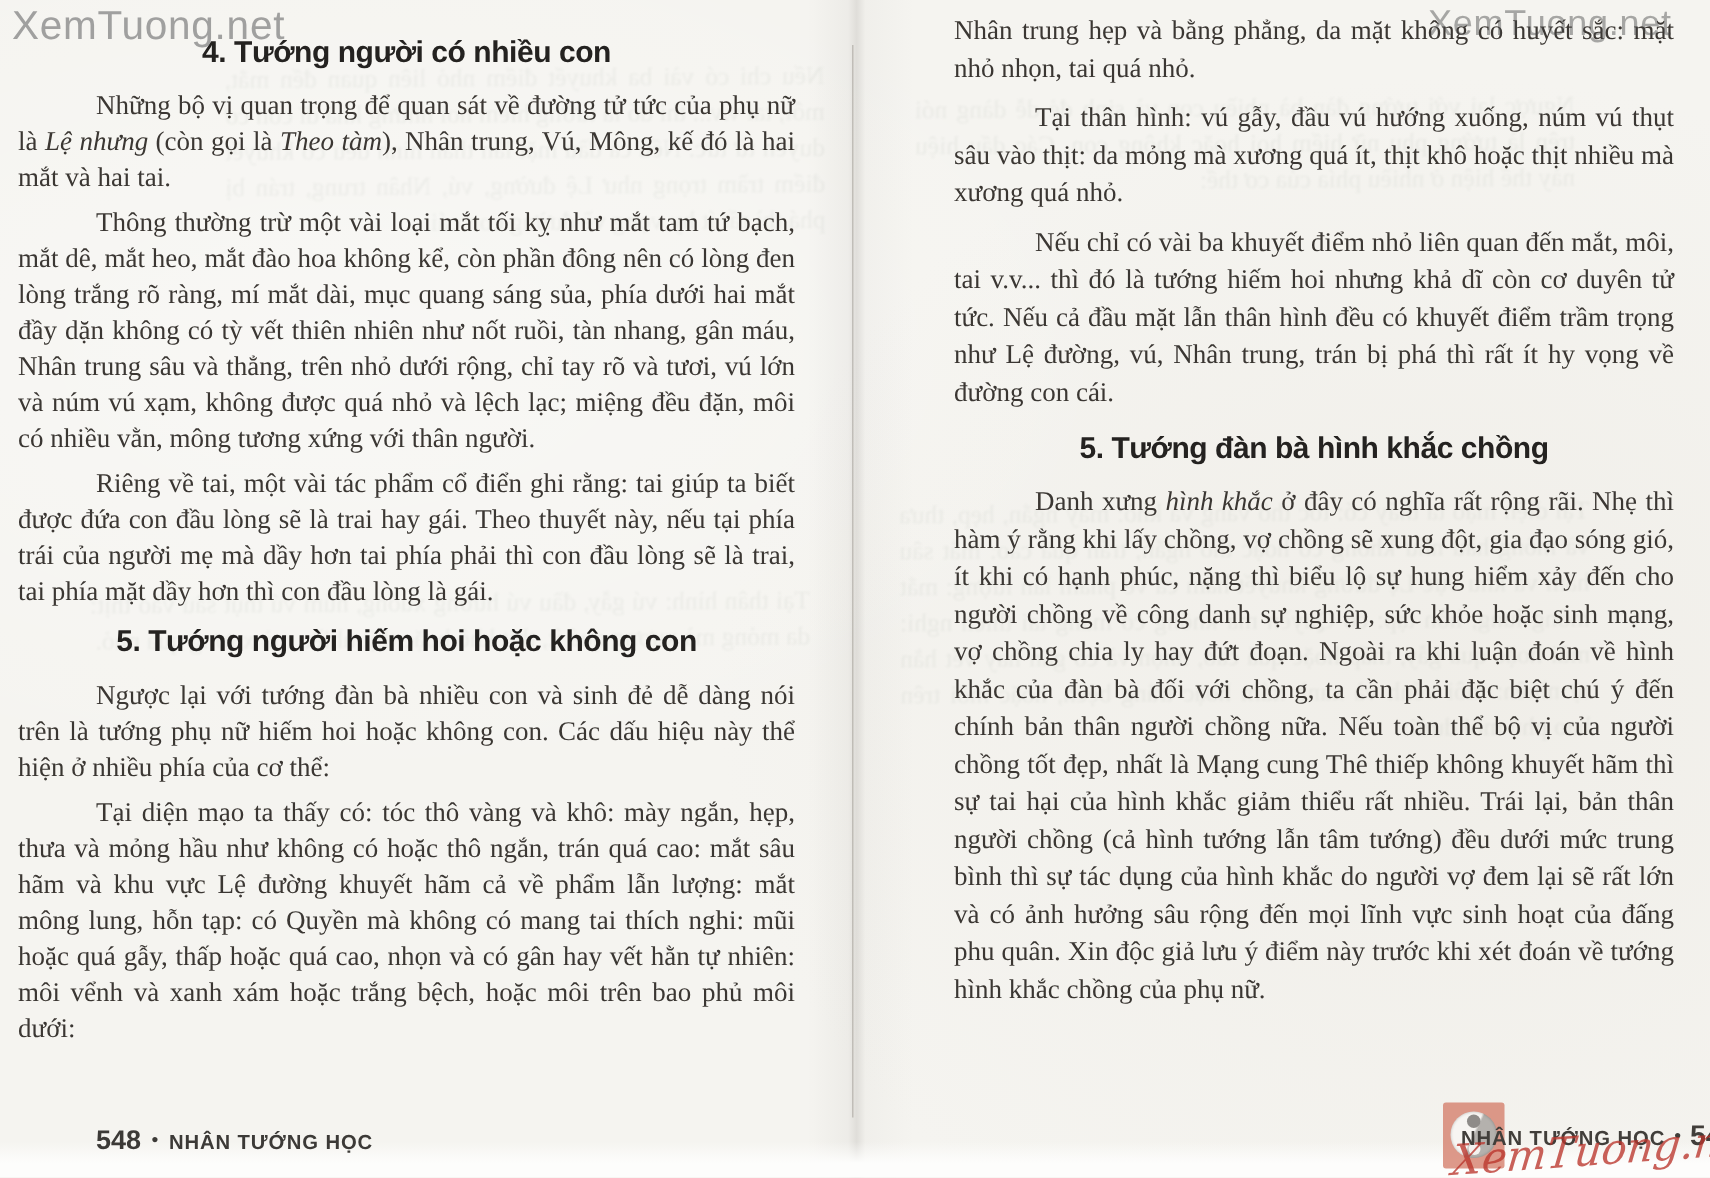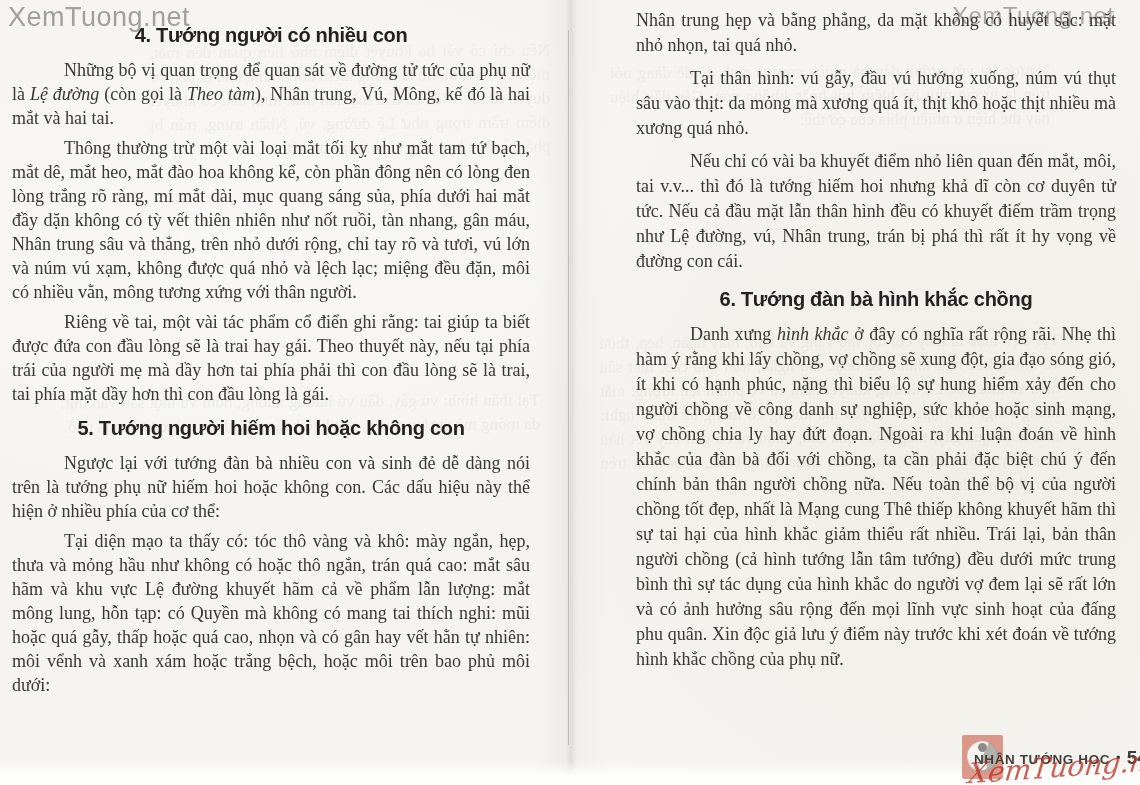"Lệ đường" i { text: đường -> nhưng }
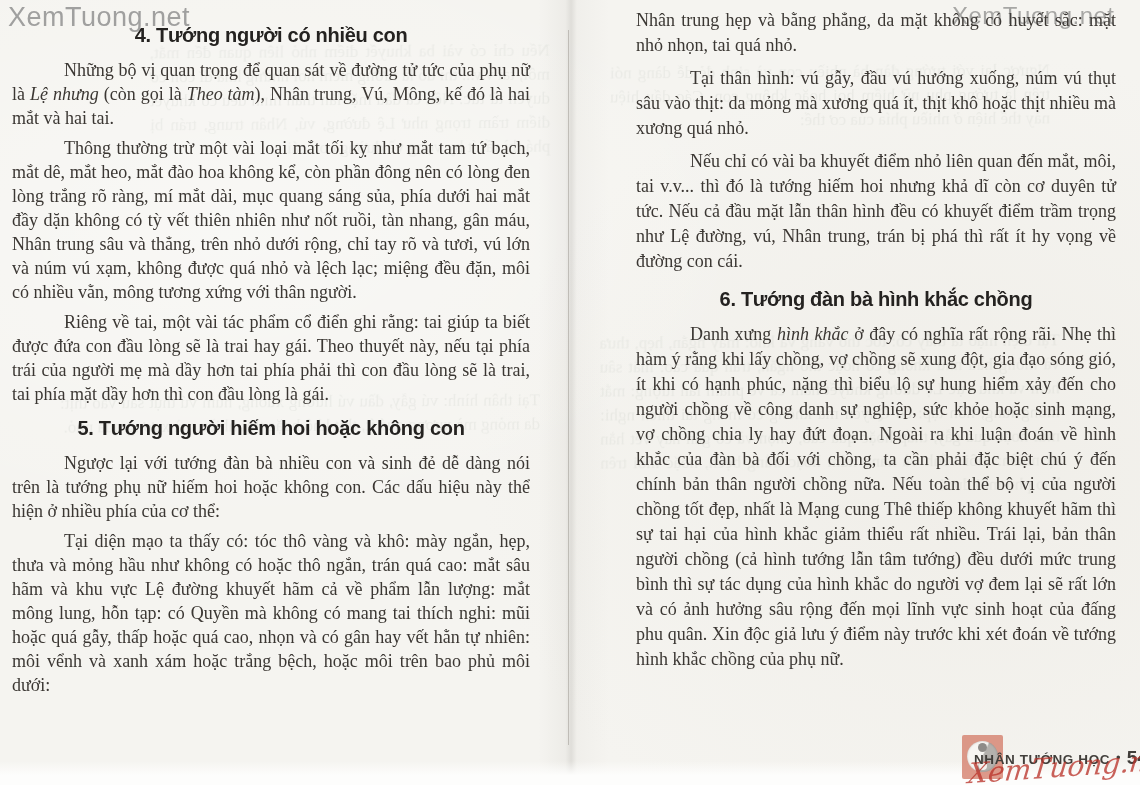"6. Tướng đàn bà hình" h2.mid { text: 6 -> 5 }
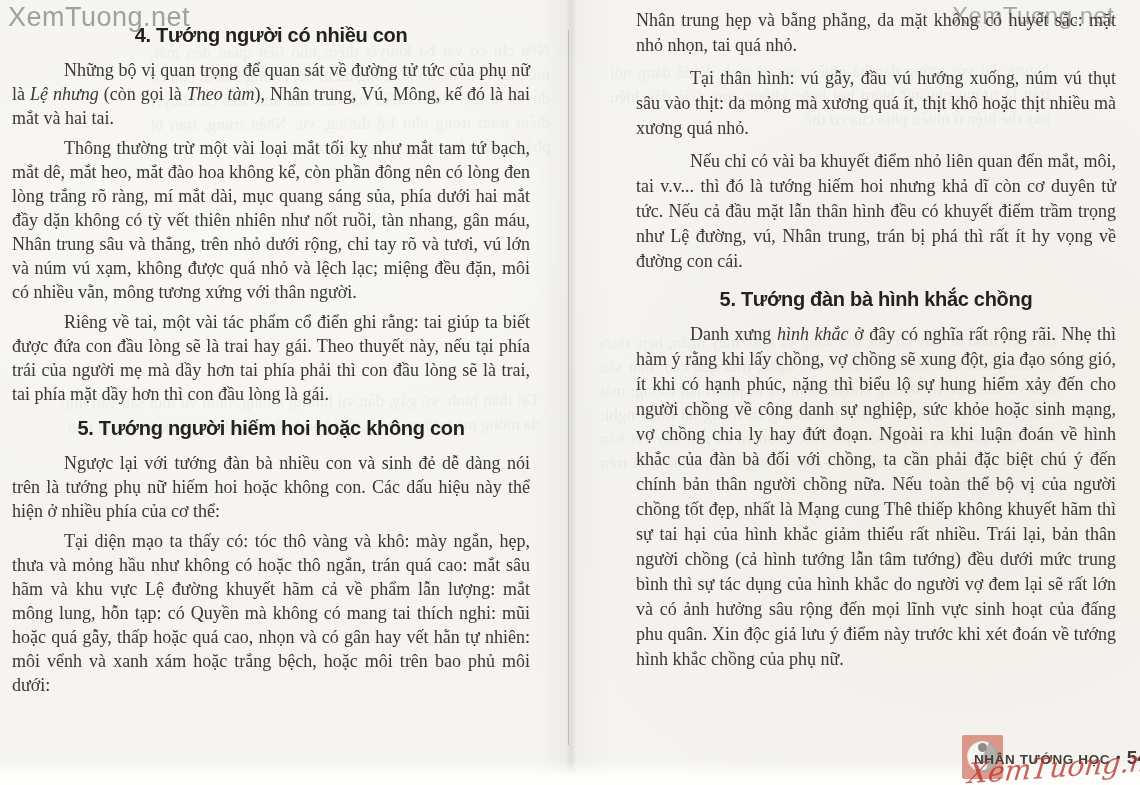"548 • NHÂN TƯỚNG HỌC" div.footer-left { html: none -> <div> <span>548</span><span>•</span><span>NHÂN TƯỚNG HỌC</span> </div> }
